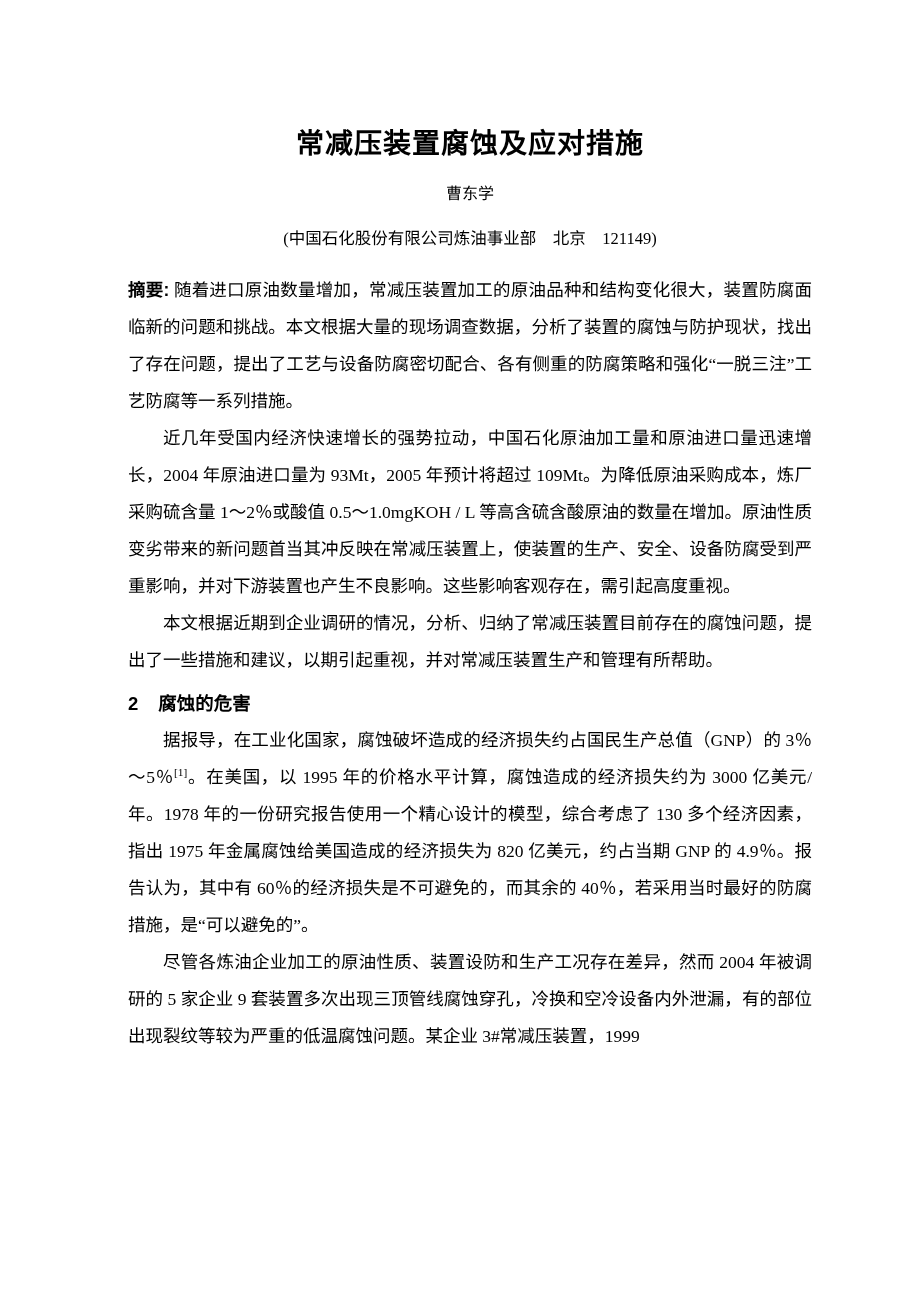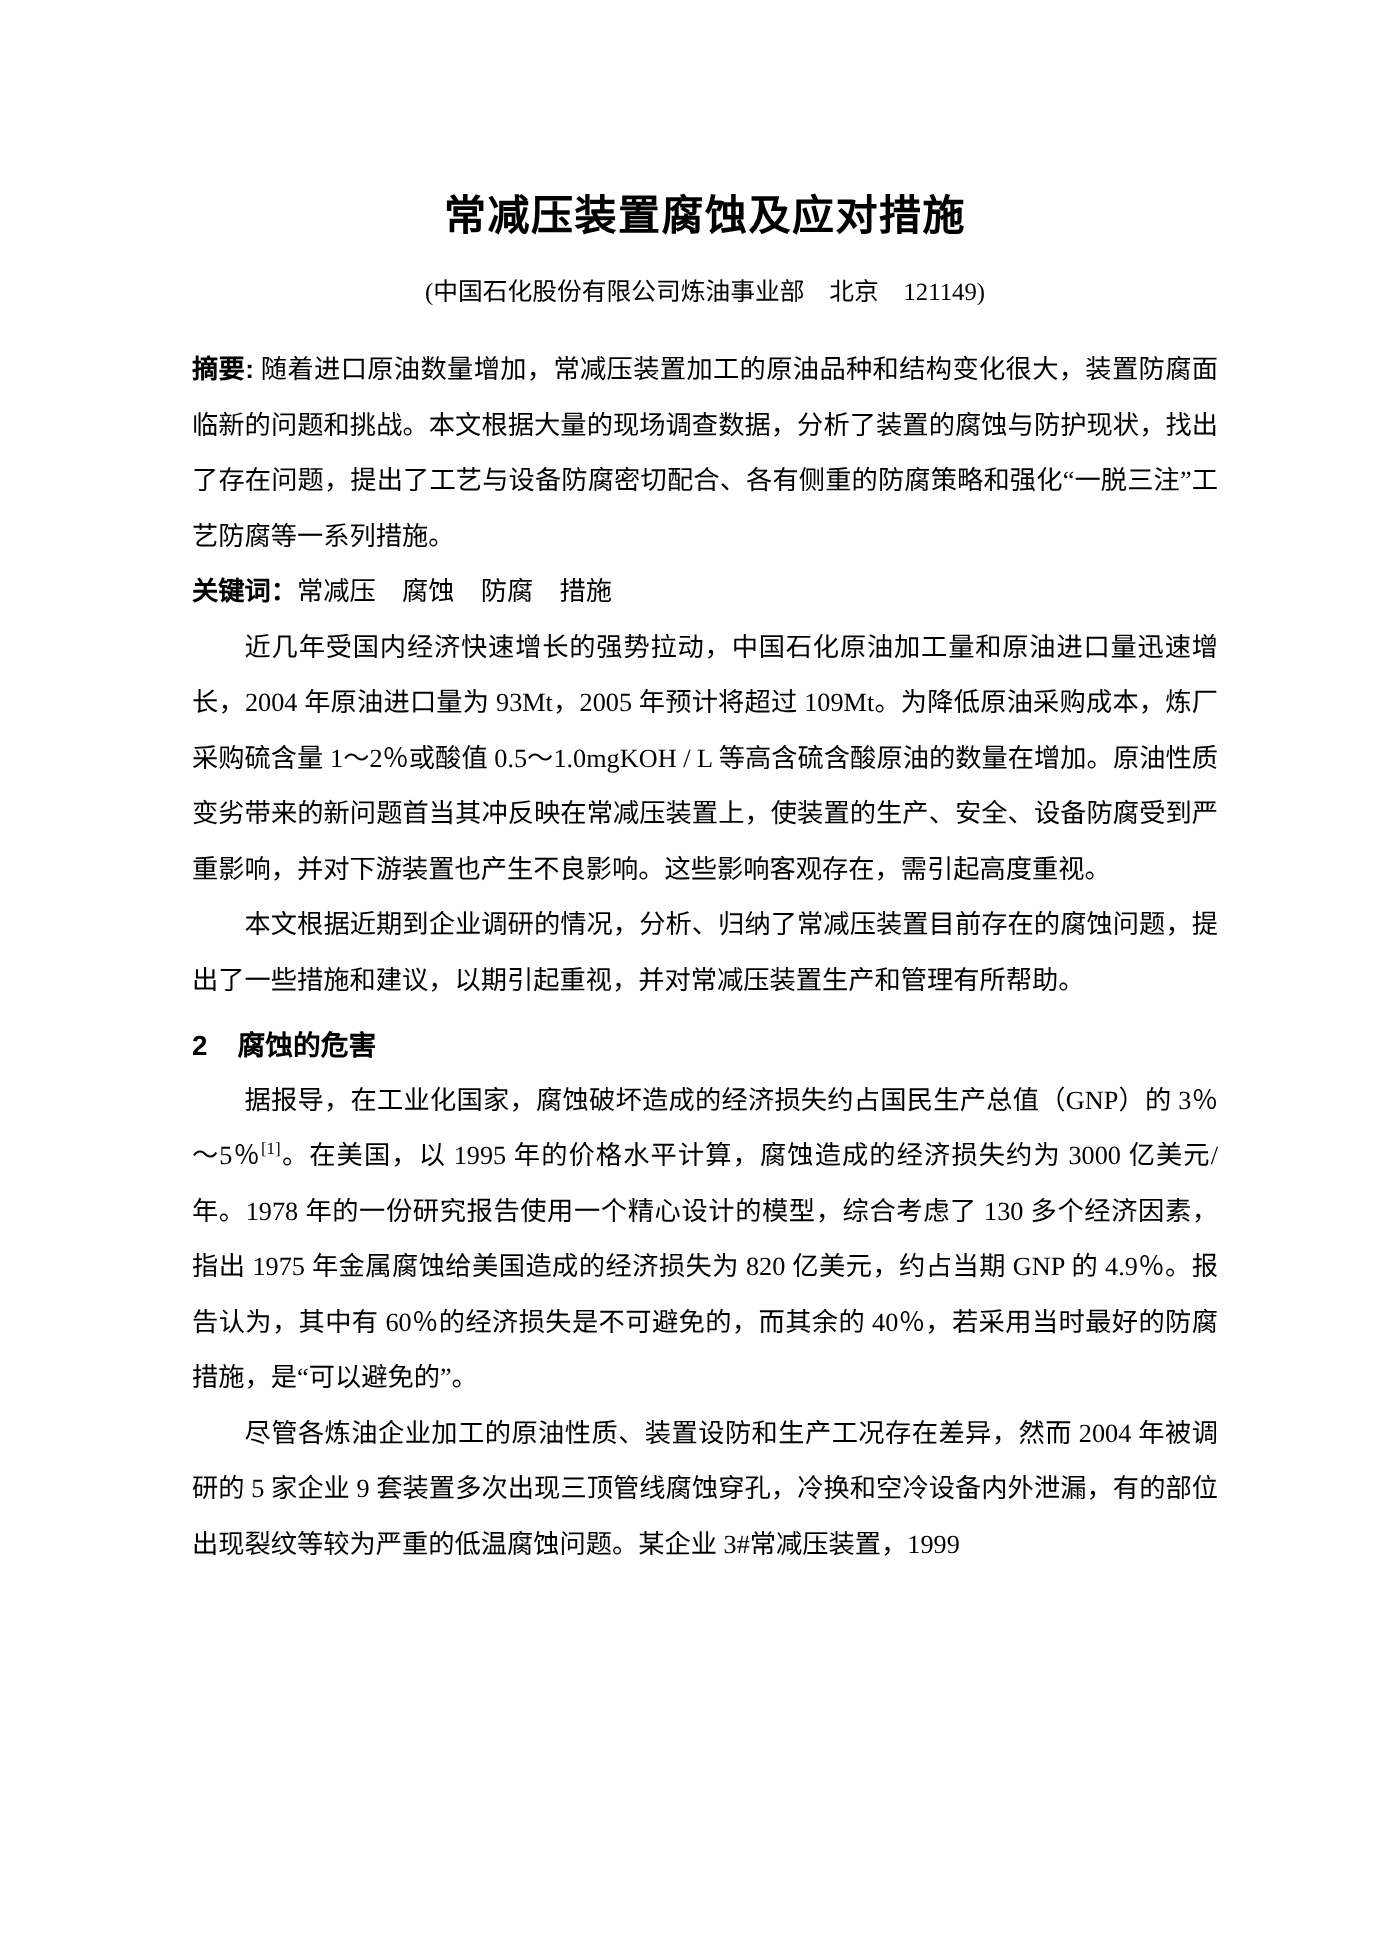"曹东学" div.author { html: none -> <div>曹东学</div> }
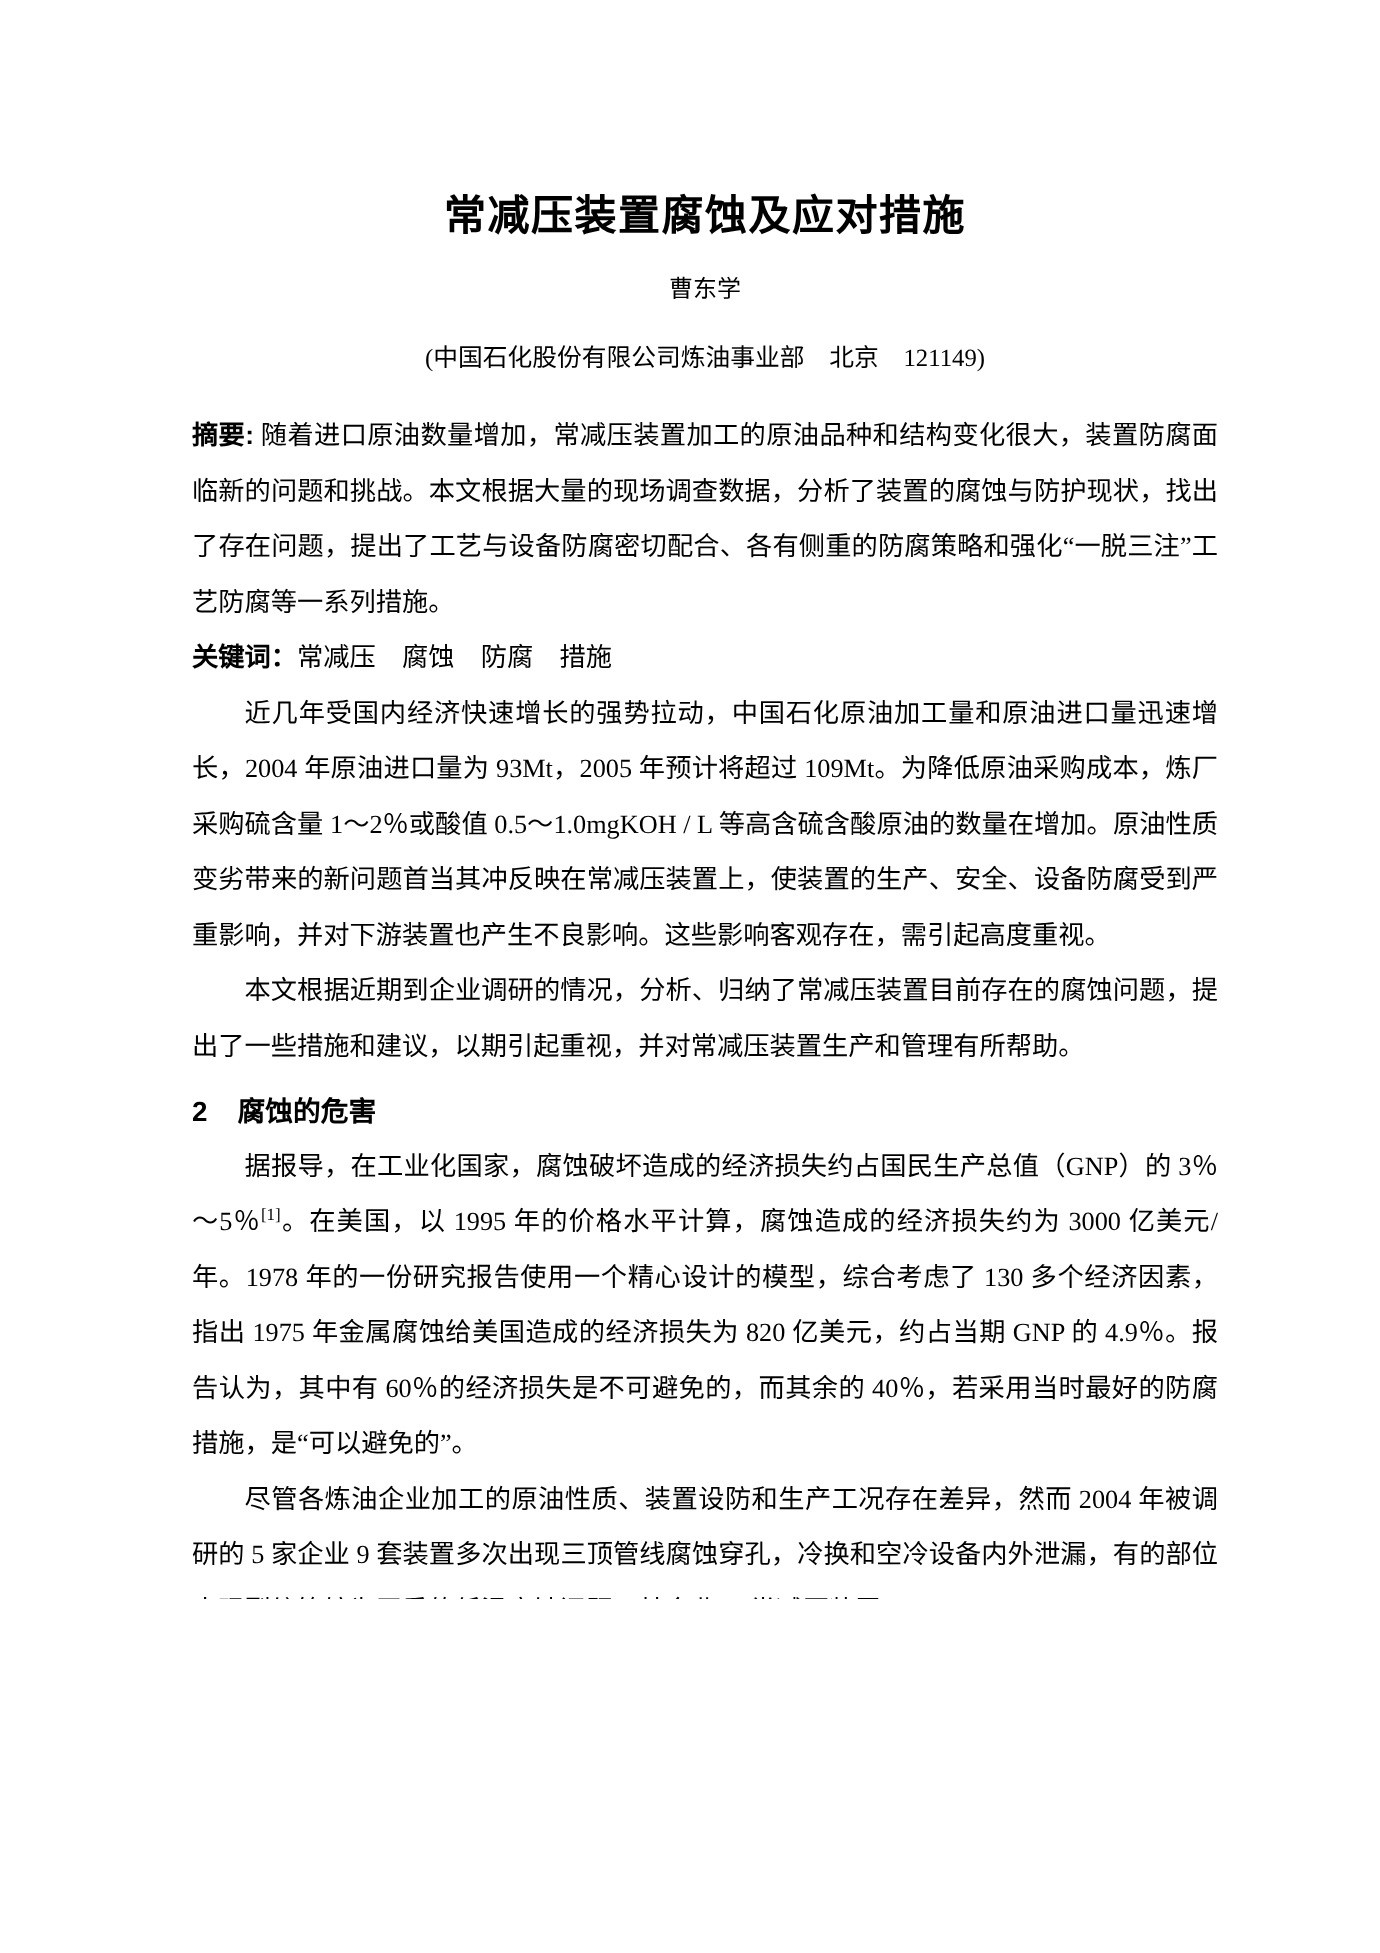"关键词：常减压 腐蚀 防腐 措施" p.body-text { html: <p><span>关键词：</span><span>常减压 腐蚀 防腐 措施</span></p> -> none }
